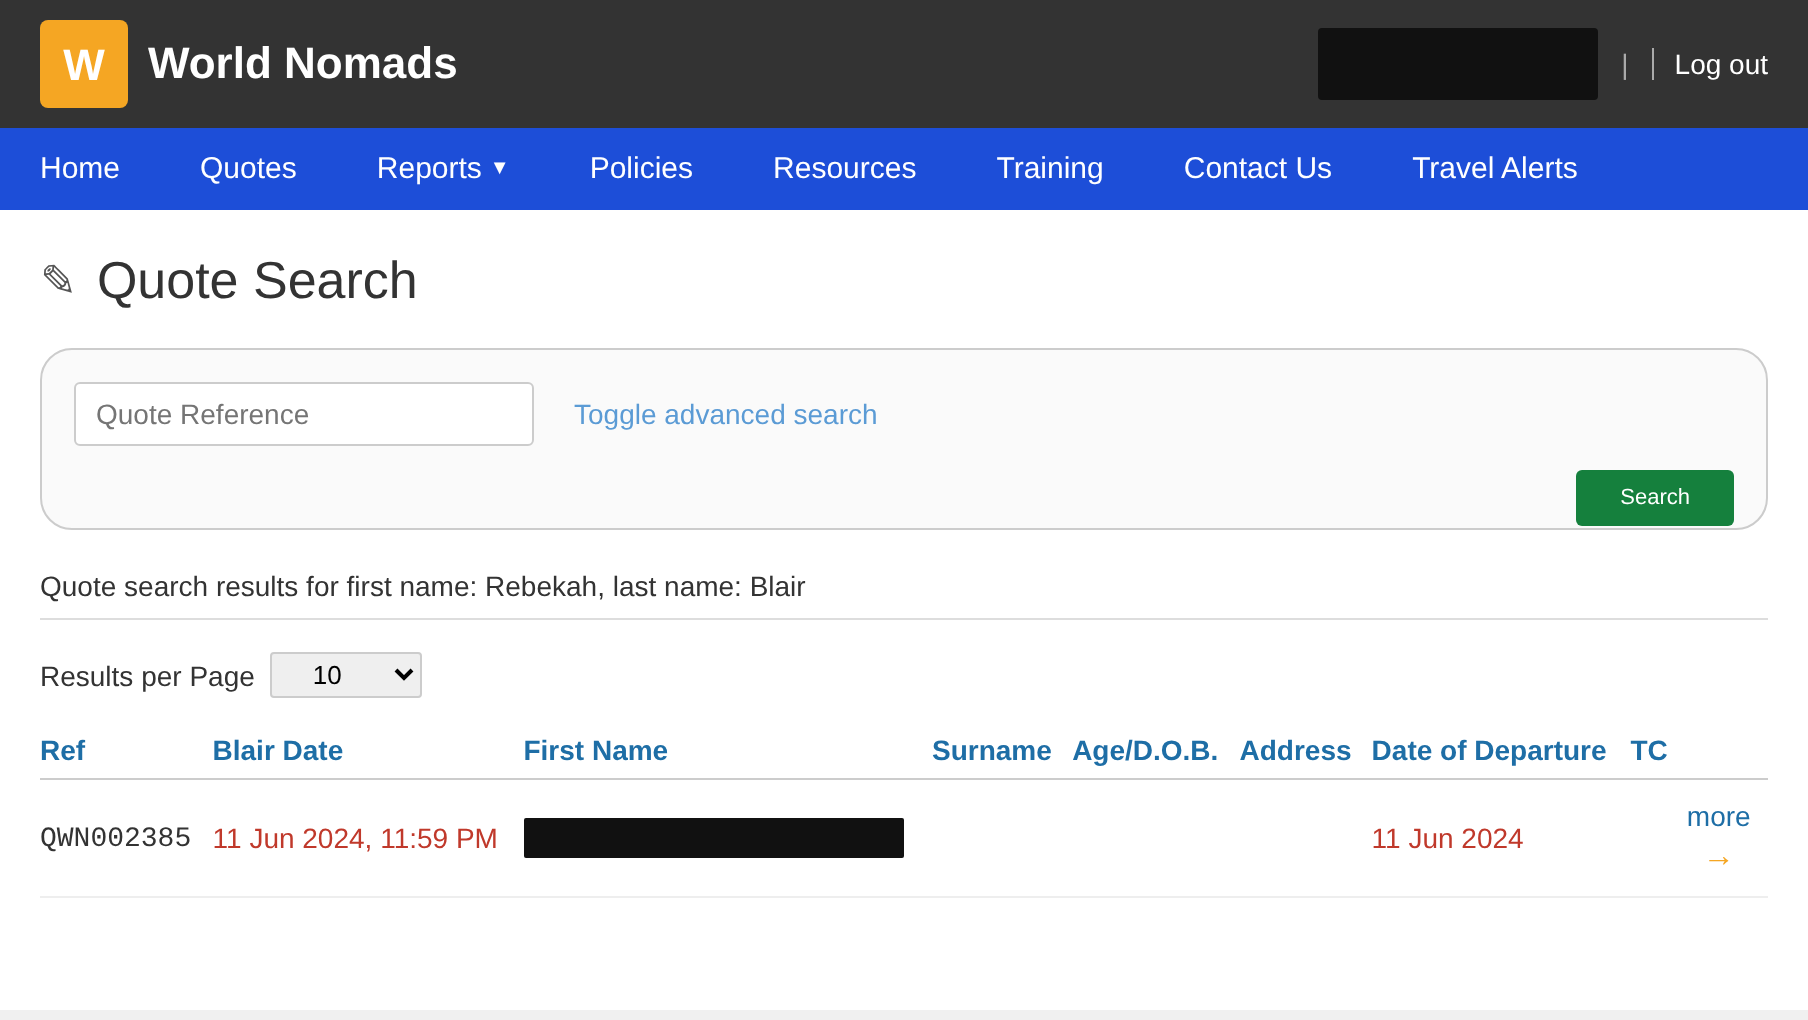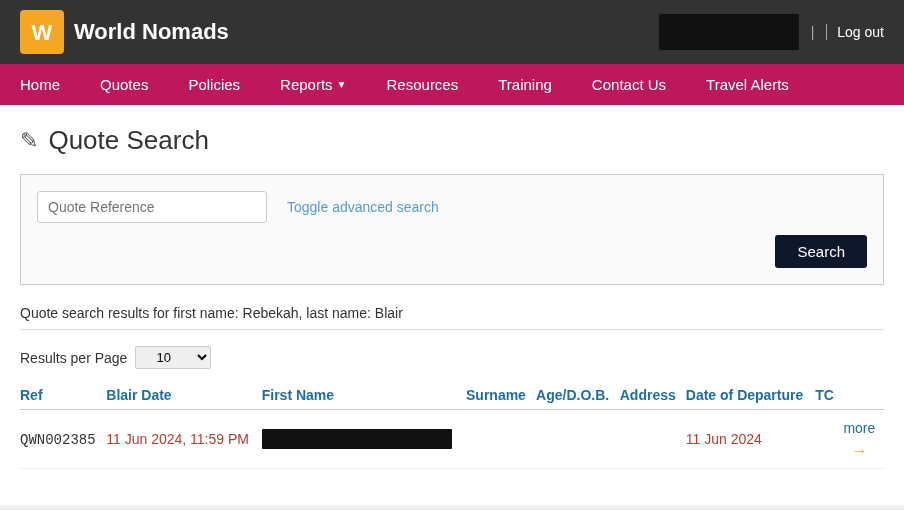"Home" .nav { background: #be185d -> #1d4ed8 }
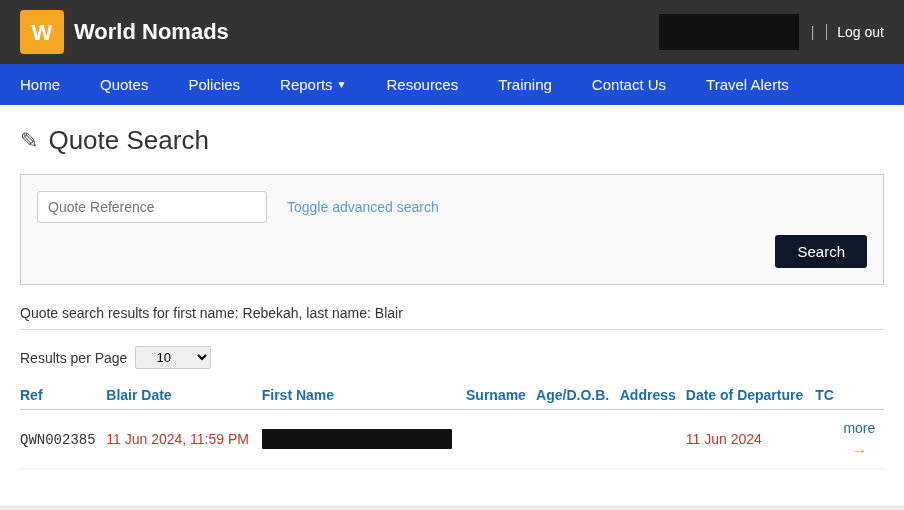"Policies" a.nav-item { order: before "Reports" -> after "Reports" }
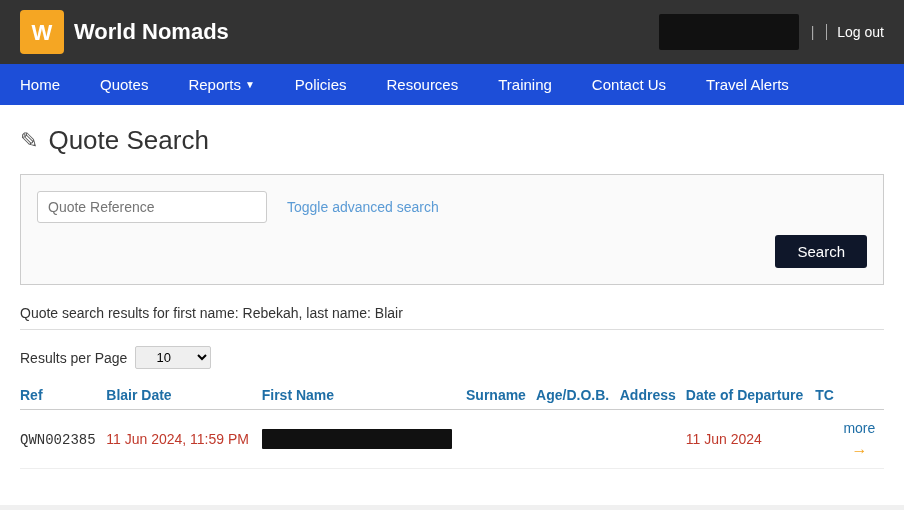"Quote Reference" .search-box { border-radius: 0 -> 16px; padding: 16px 16px 16px 16px -> 16px 16px 1px 16px }
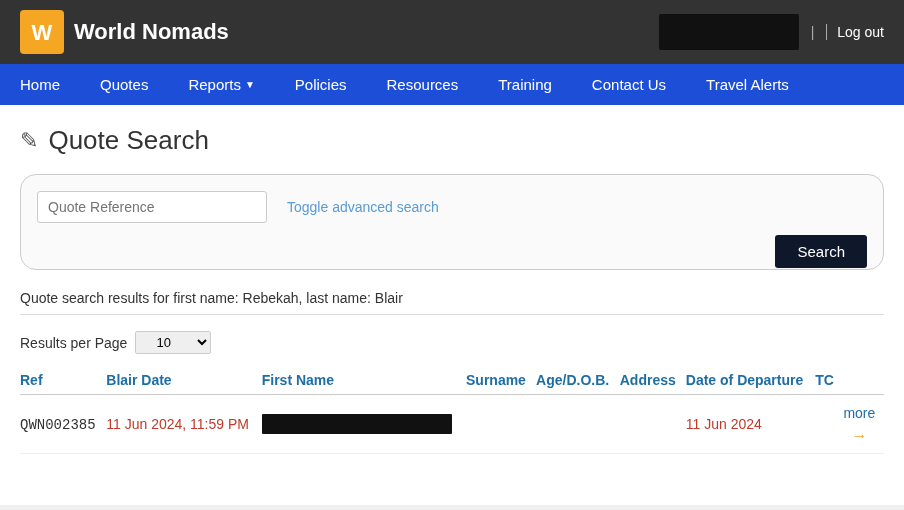"Search" .search-button { background: #0f172a -> #15803d; font-size: 15px -> 11px }
